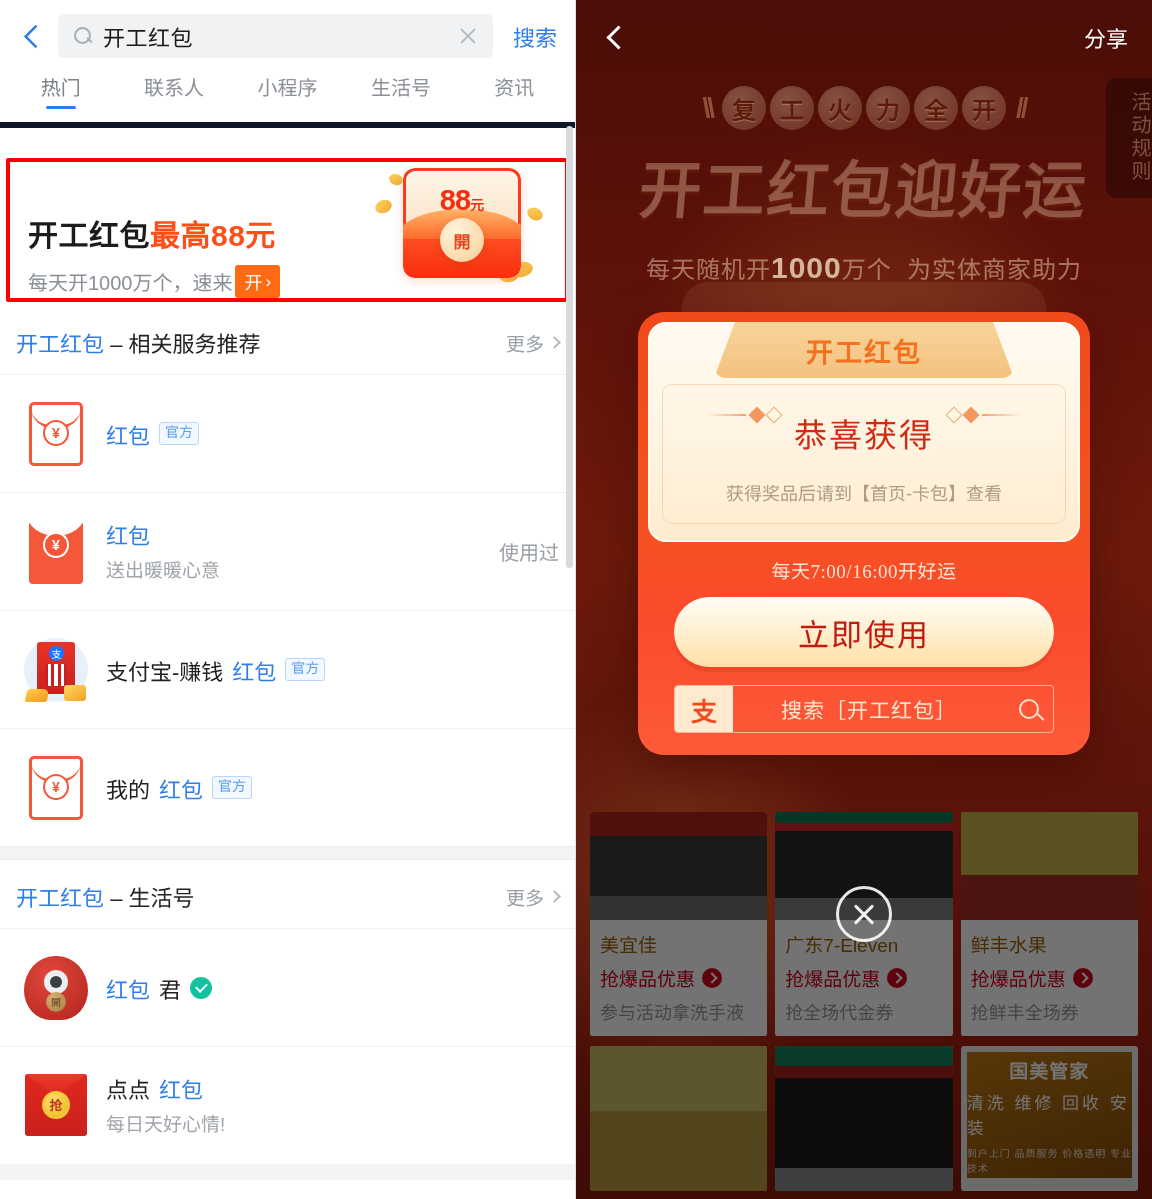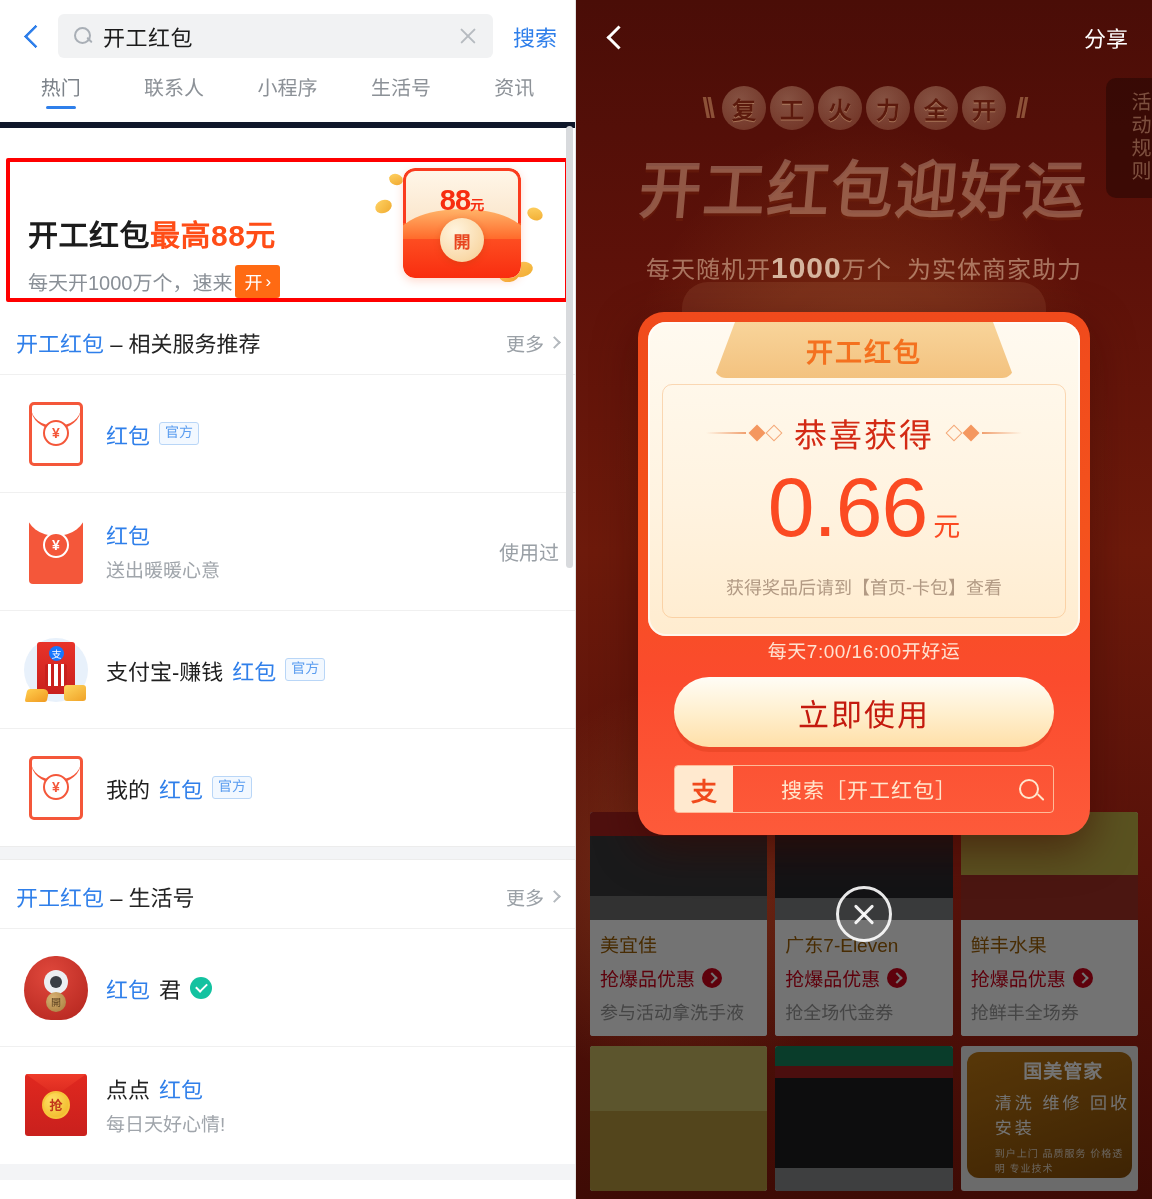"恭喜获得" .congrats { align-items: center -> flex-start }
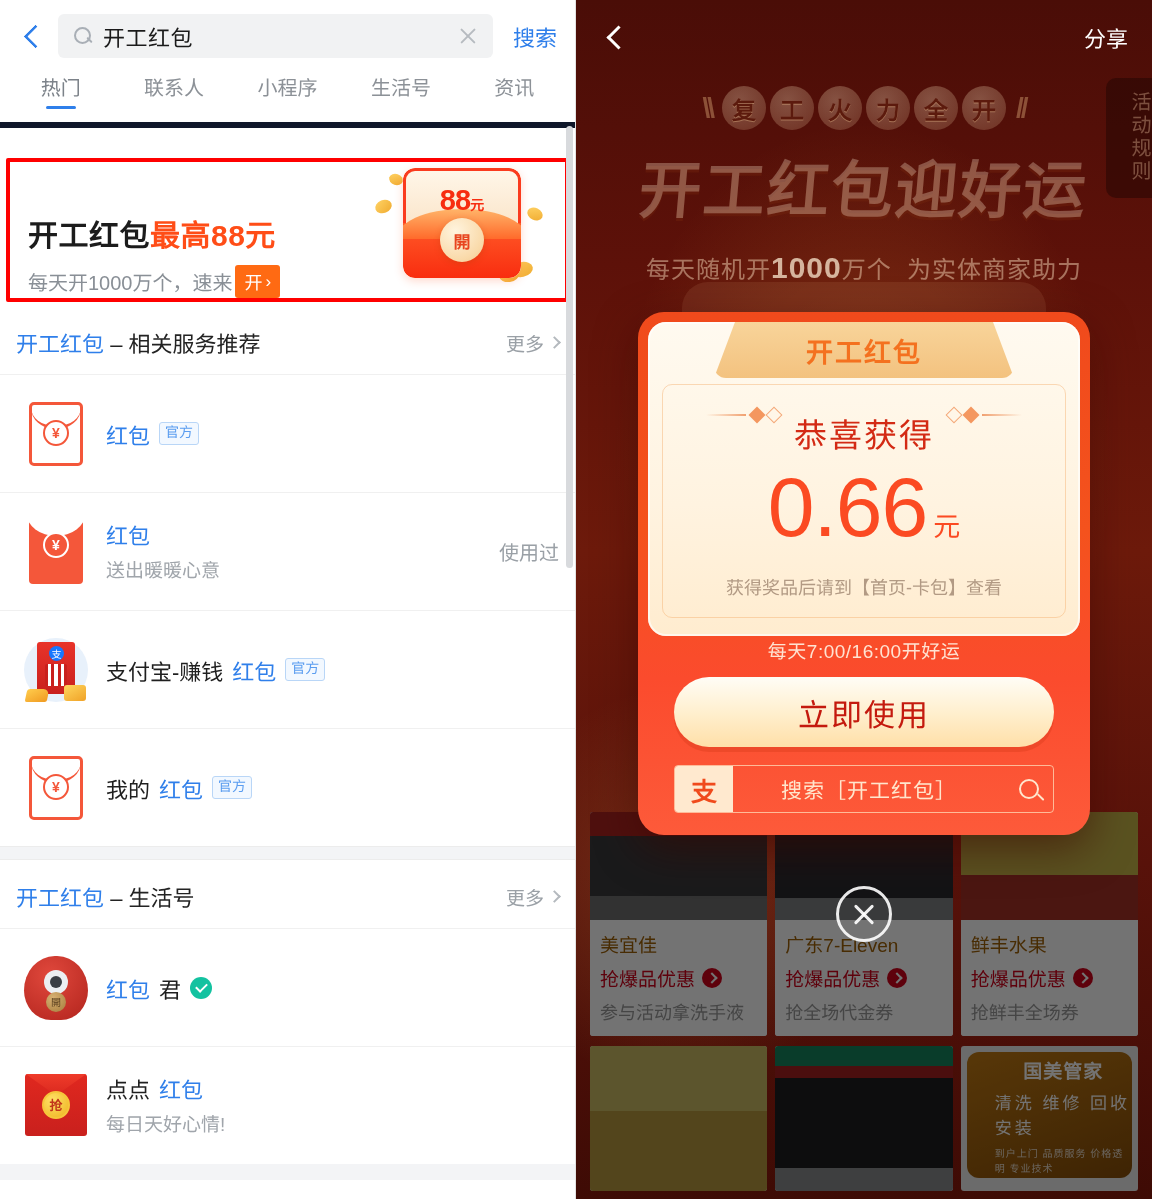"0.66" div.prize-amt { html: <div> <span>0.66</span> <span>元</span> </div> -> none }
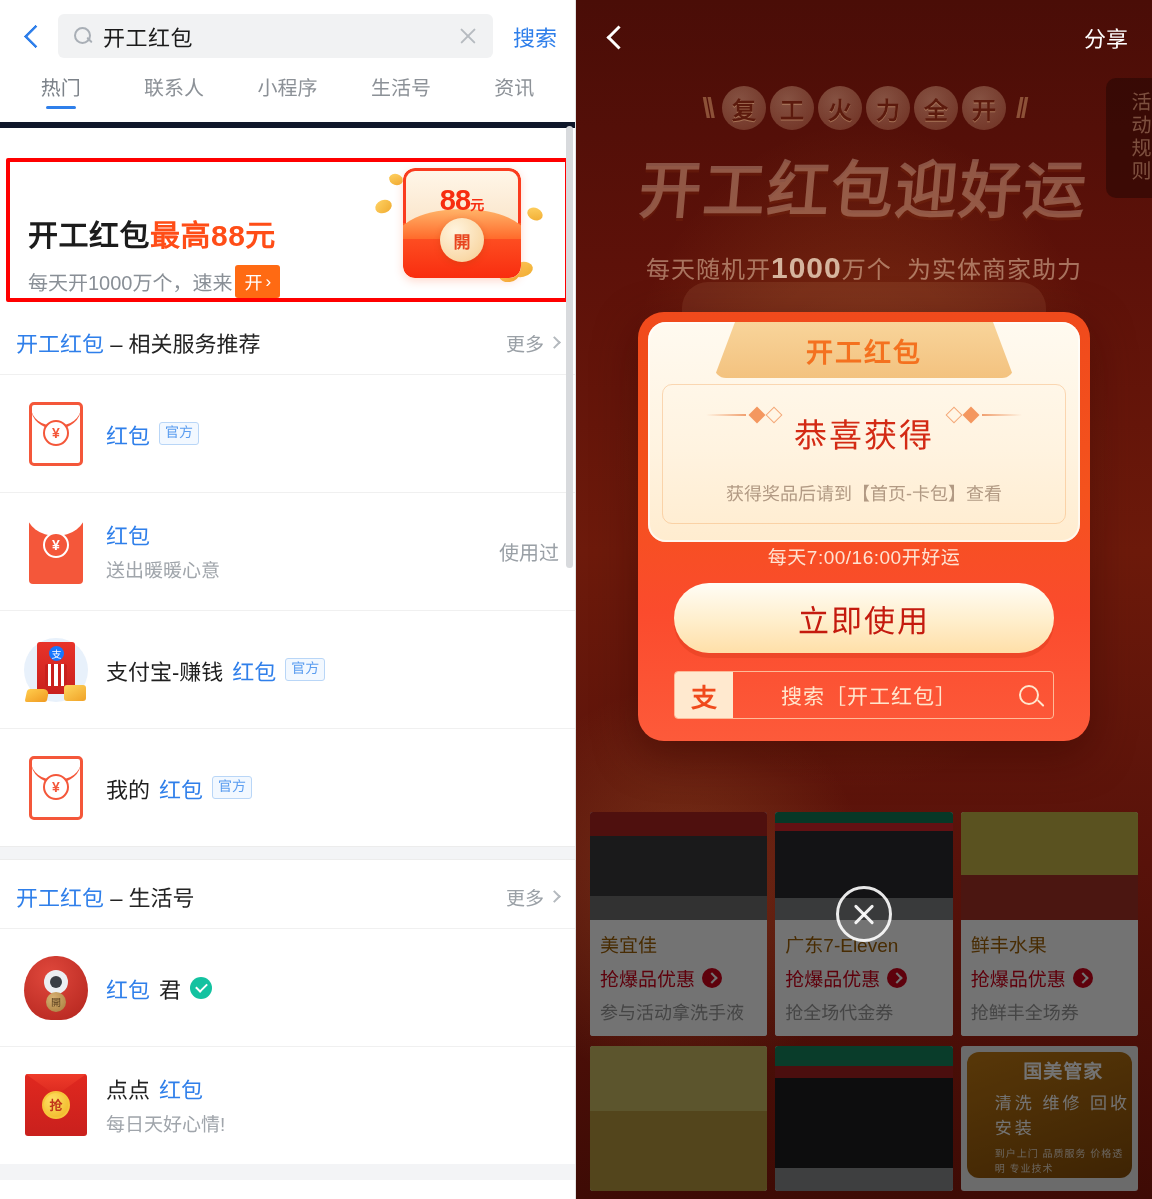"每天7:00/16:00开好运" .modal-bottom { font-family: none -> Liberation Serif, serif; padding: 0 26px 0 -> 14px 26px 0 }
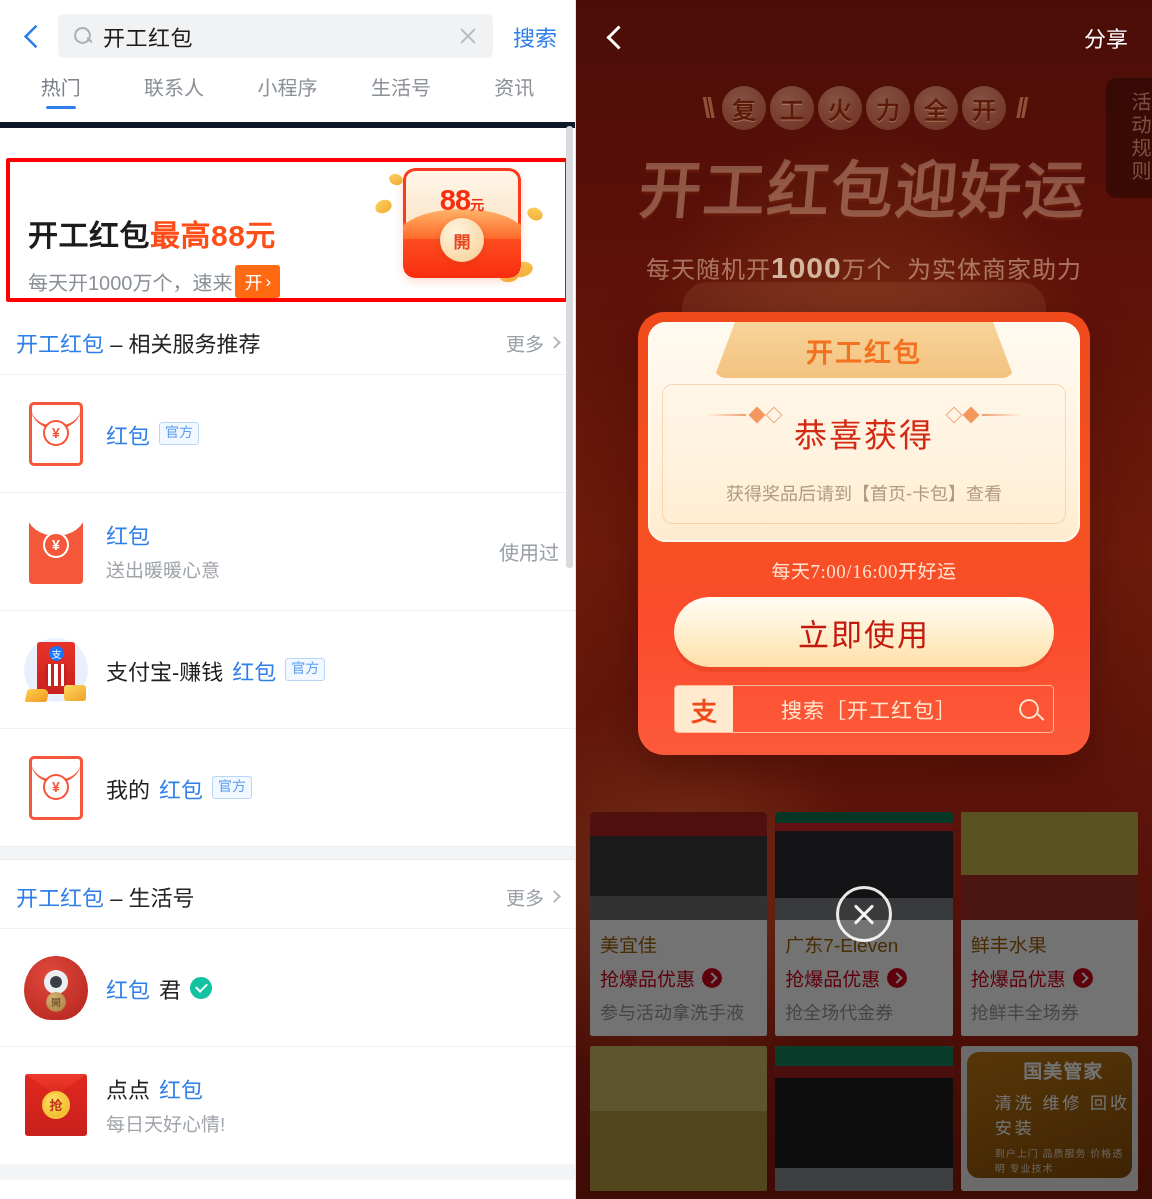"国美管家" .mcard.gome-card .mthumb { border-radius: 12px -> 0; padding-left: 28px -> none }
